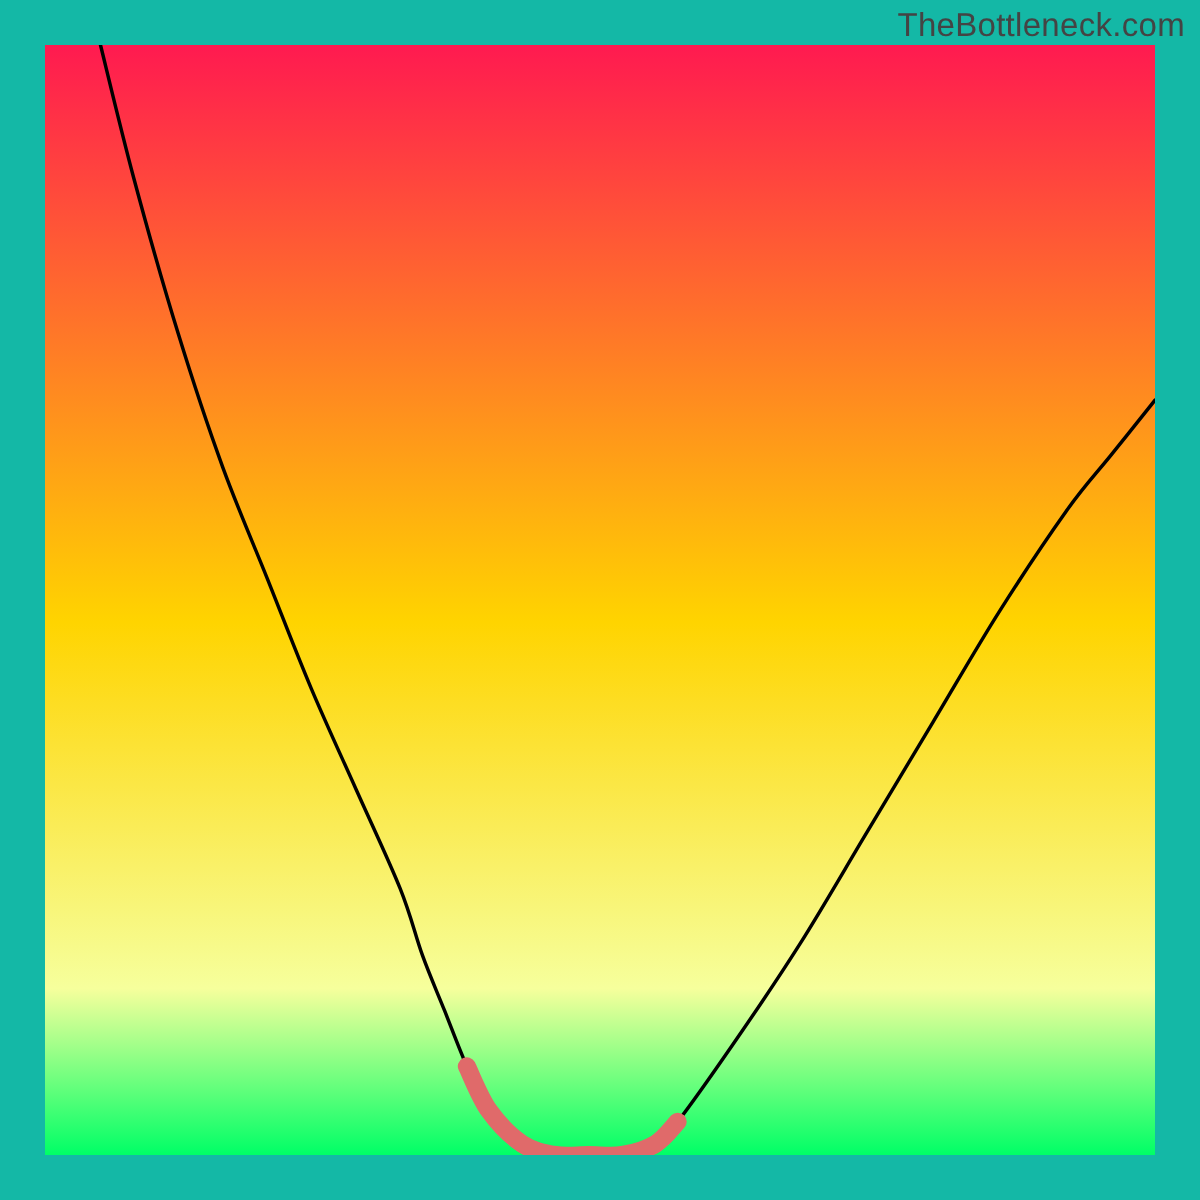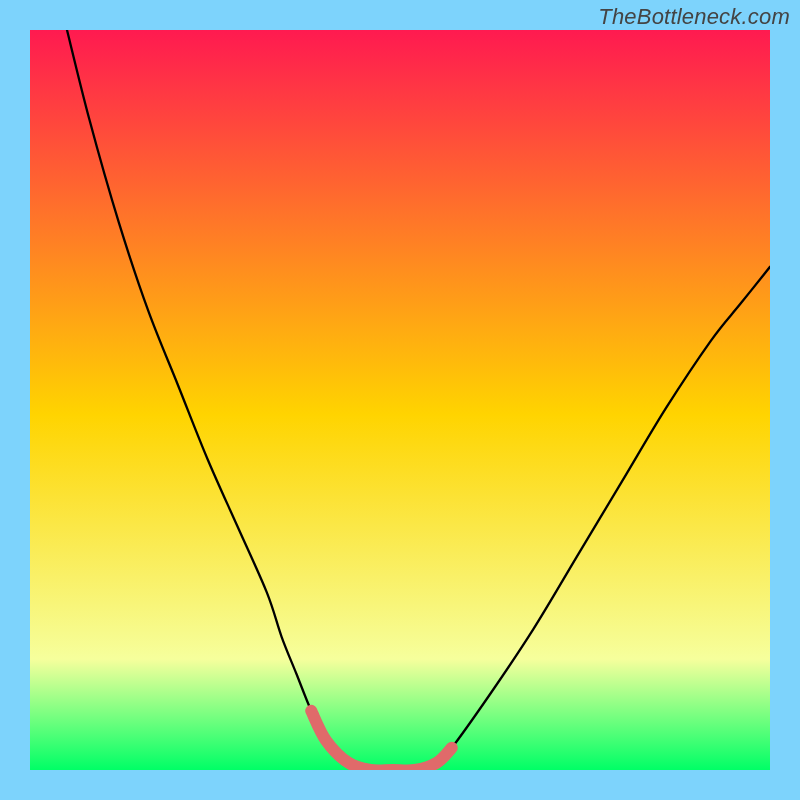"TheBottleneck.com" .frame { background: #7dd3fc -> #14b8a6; font-style: italic -> none }
